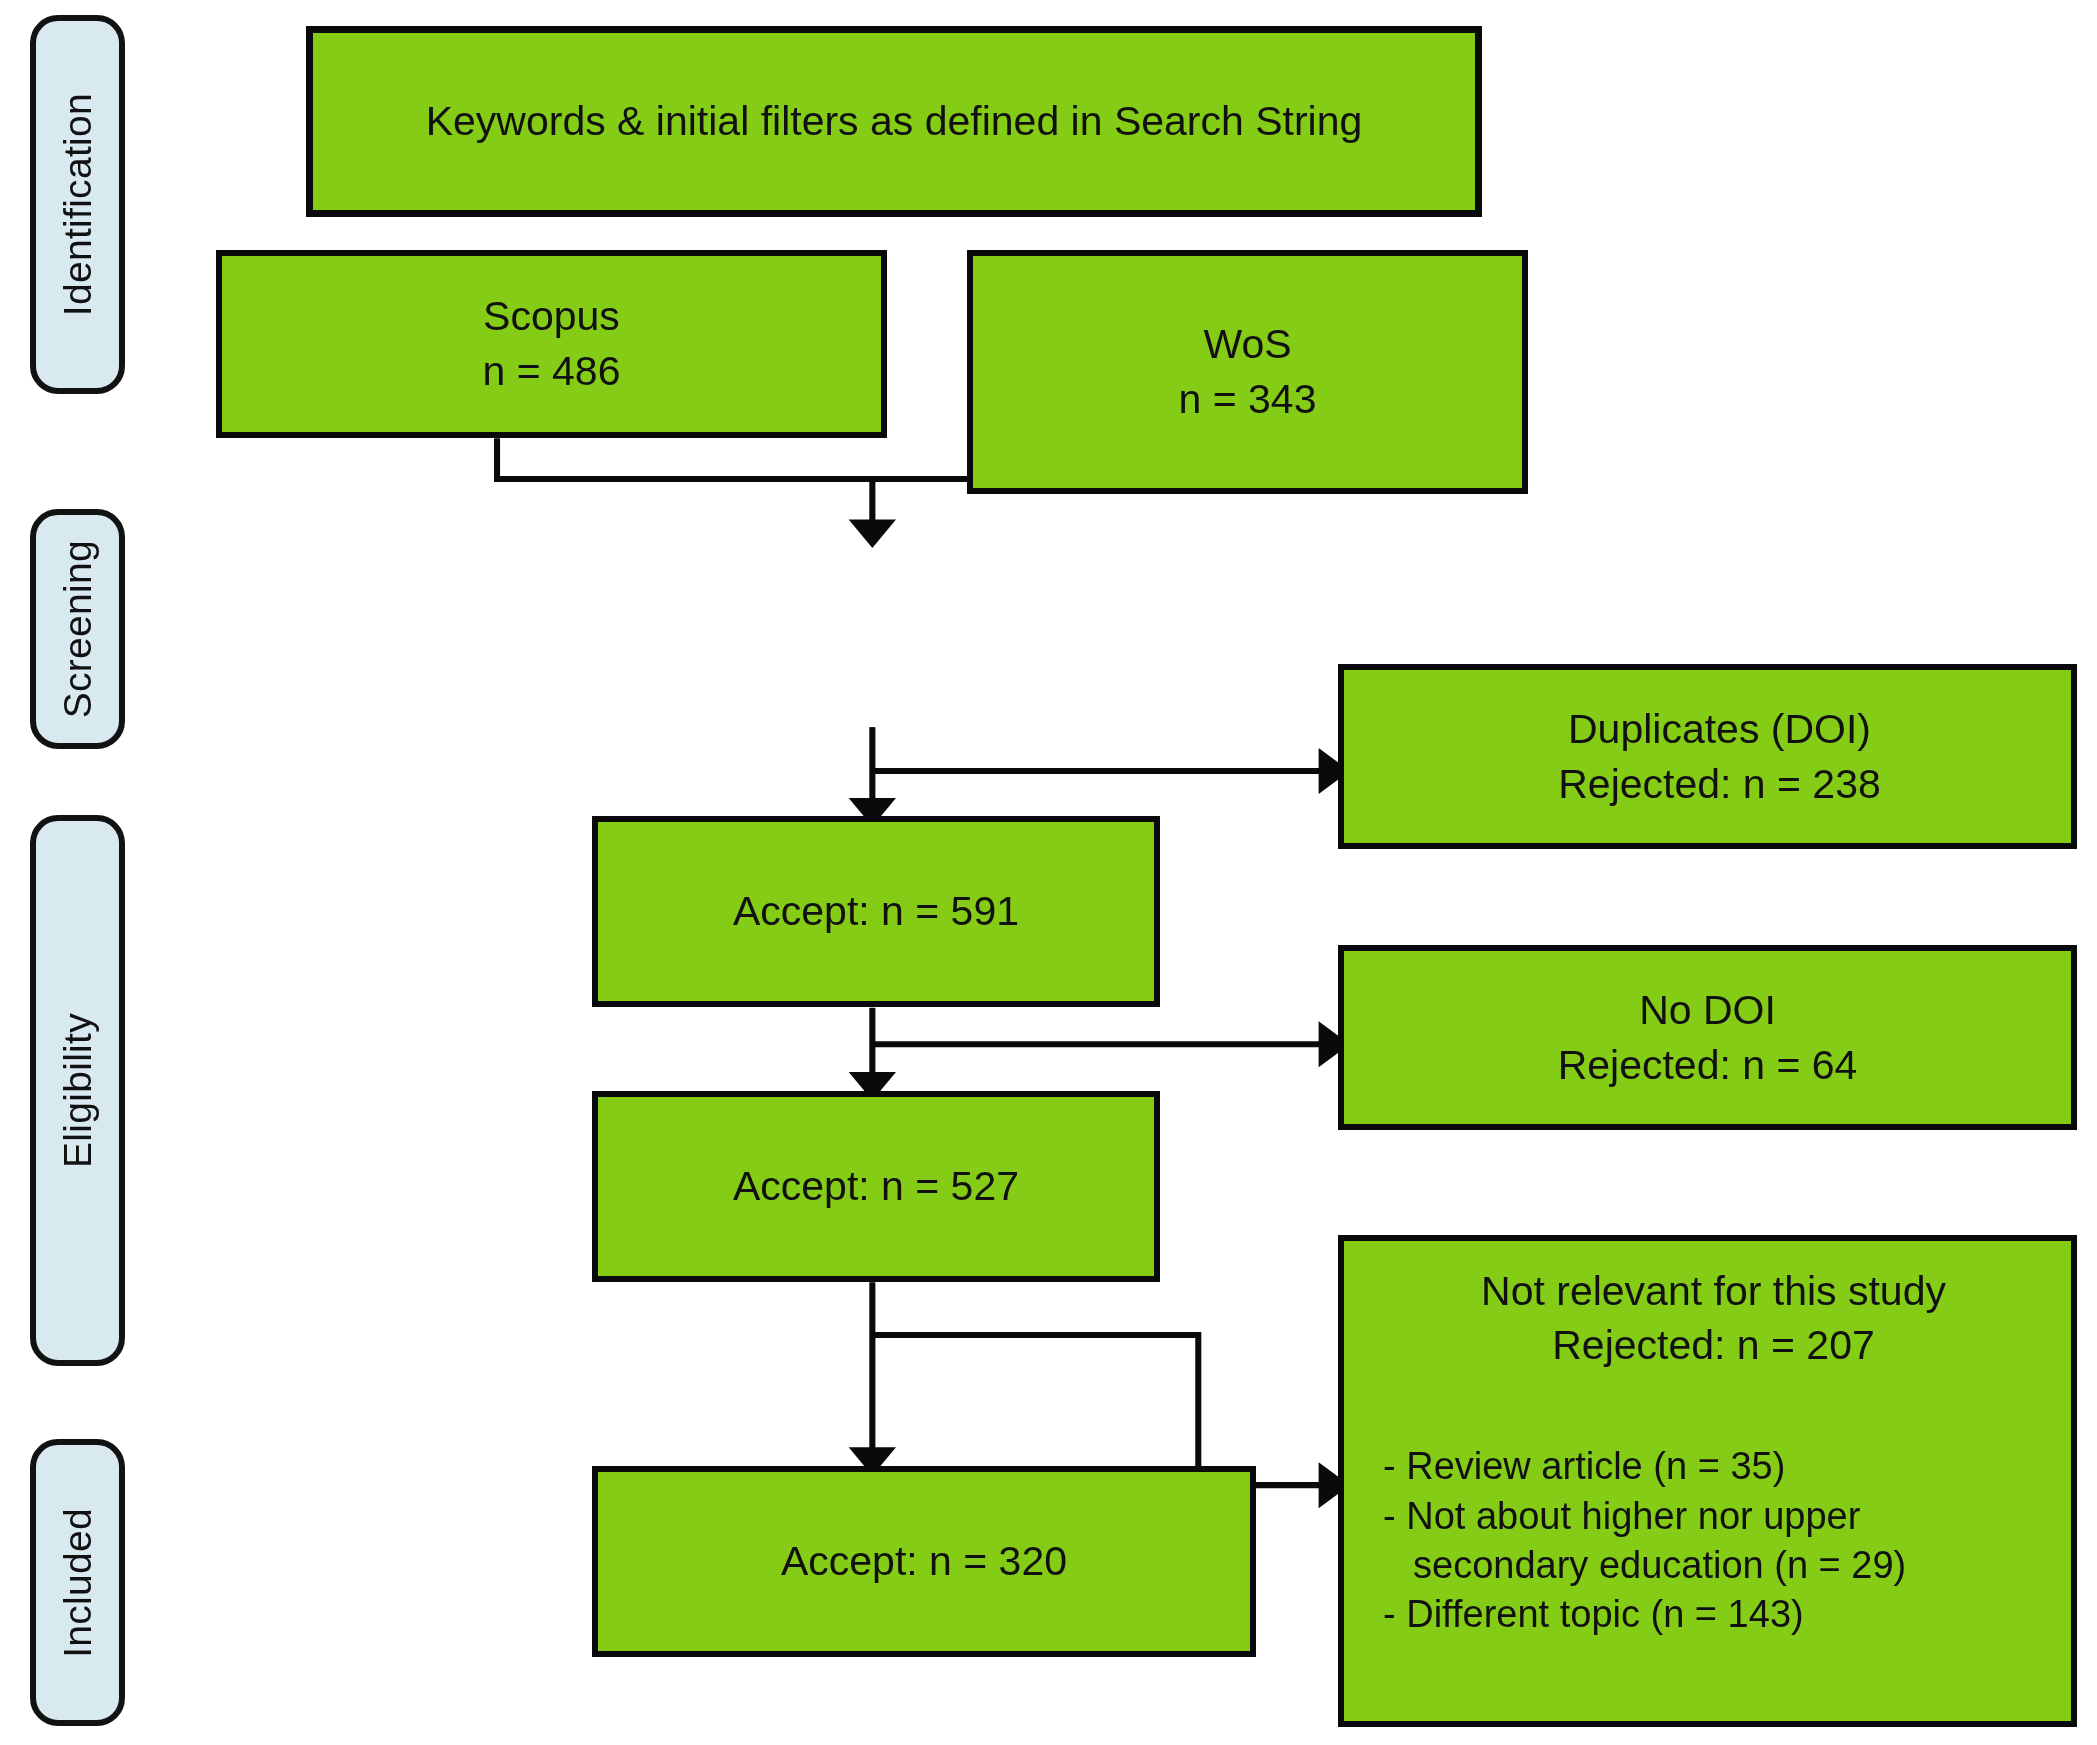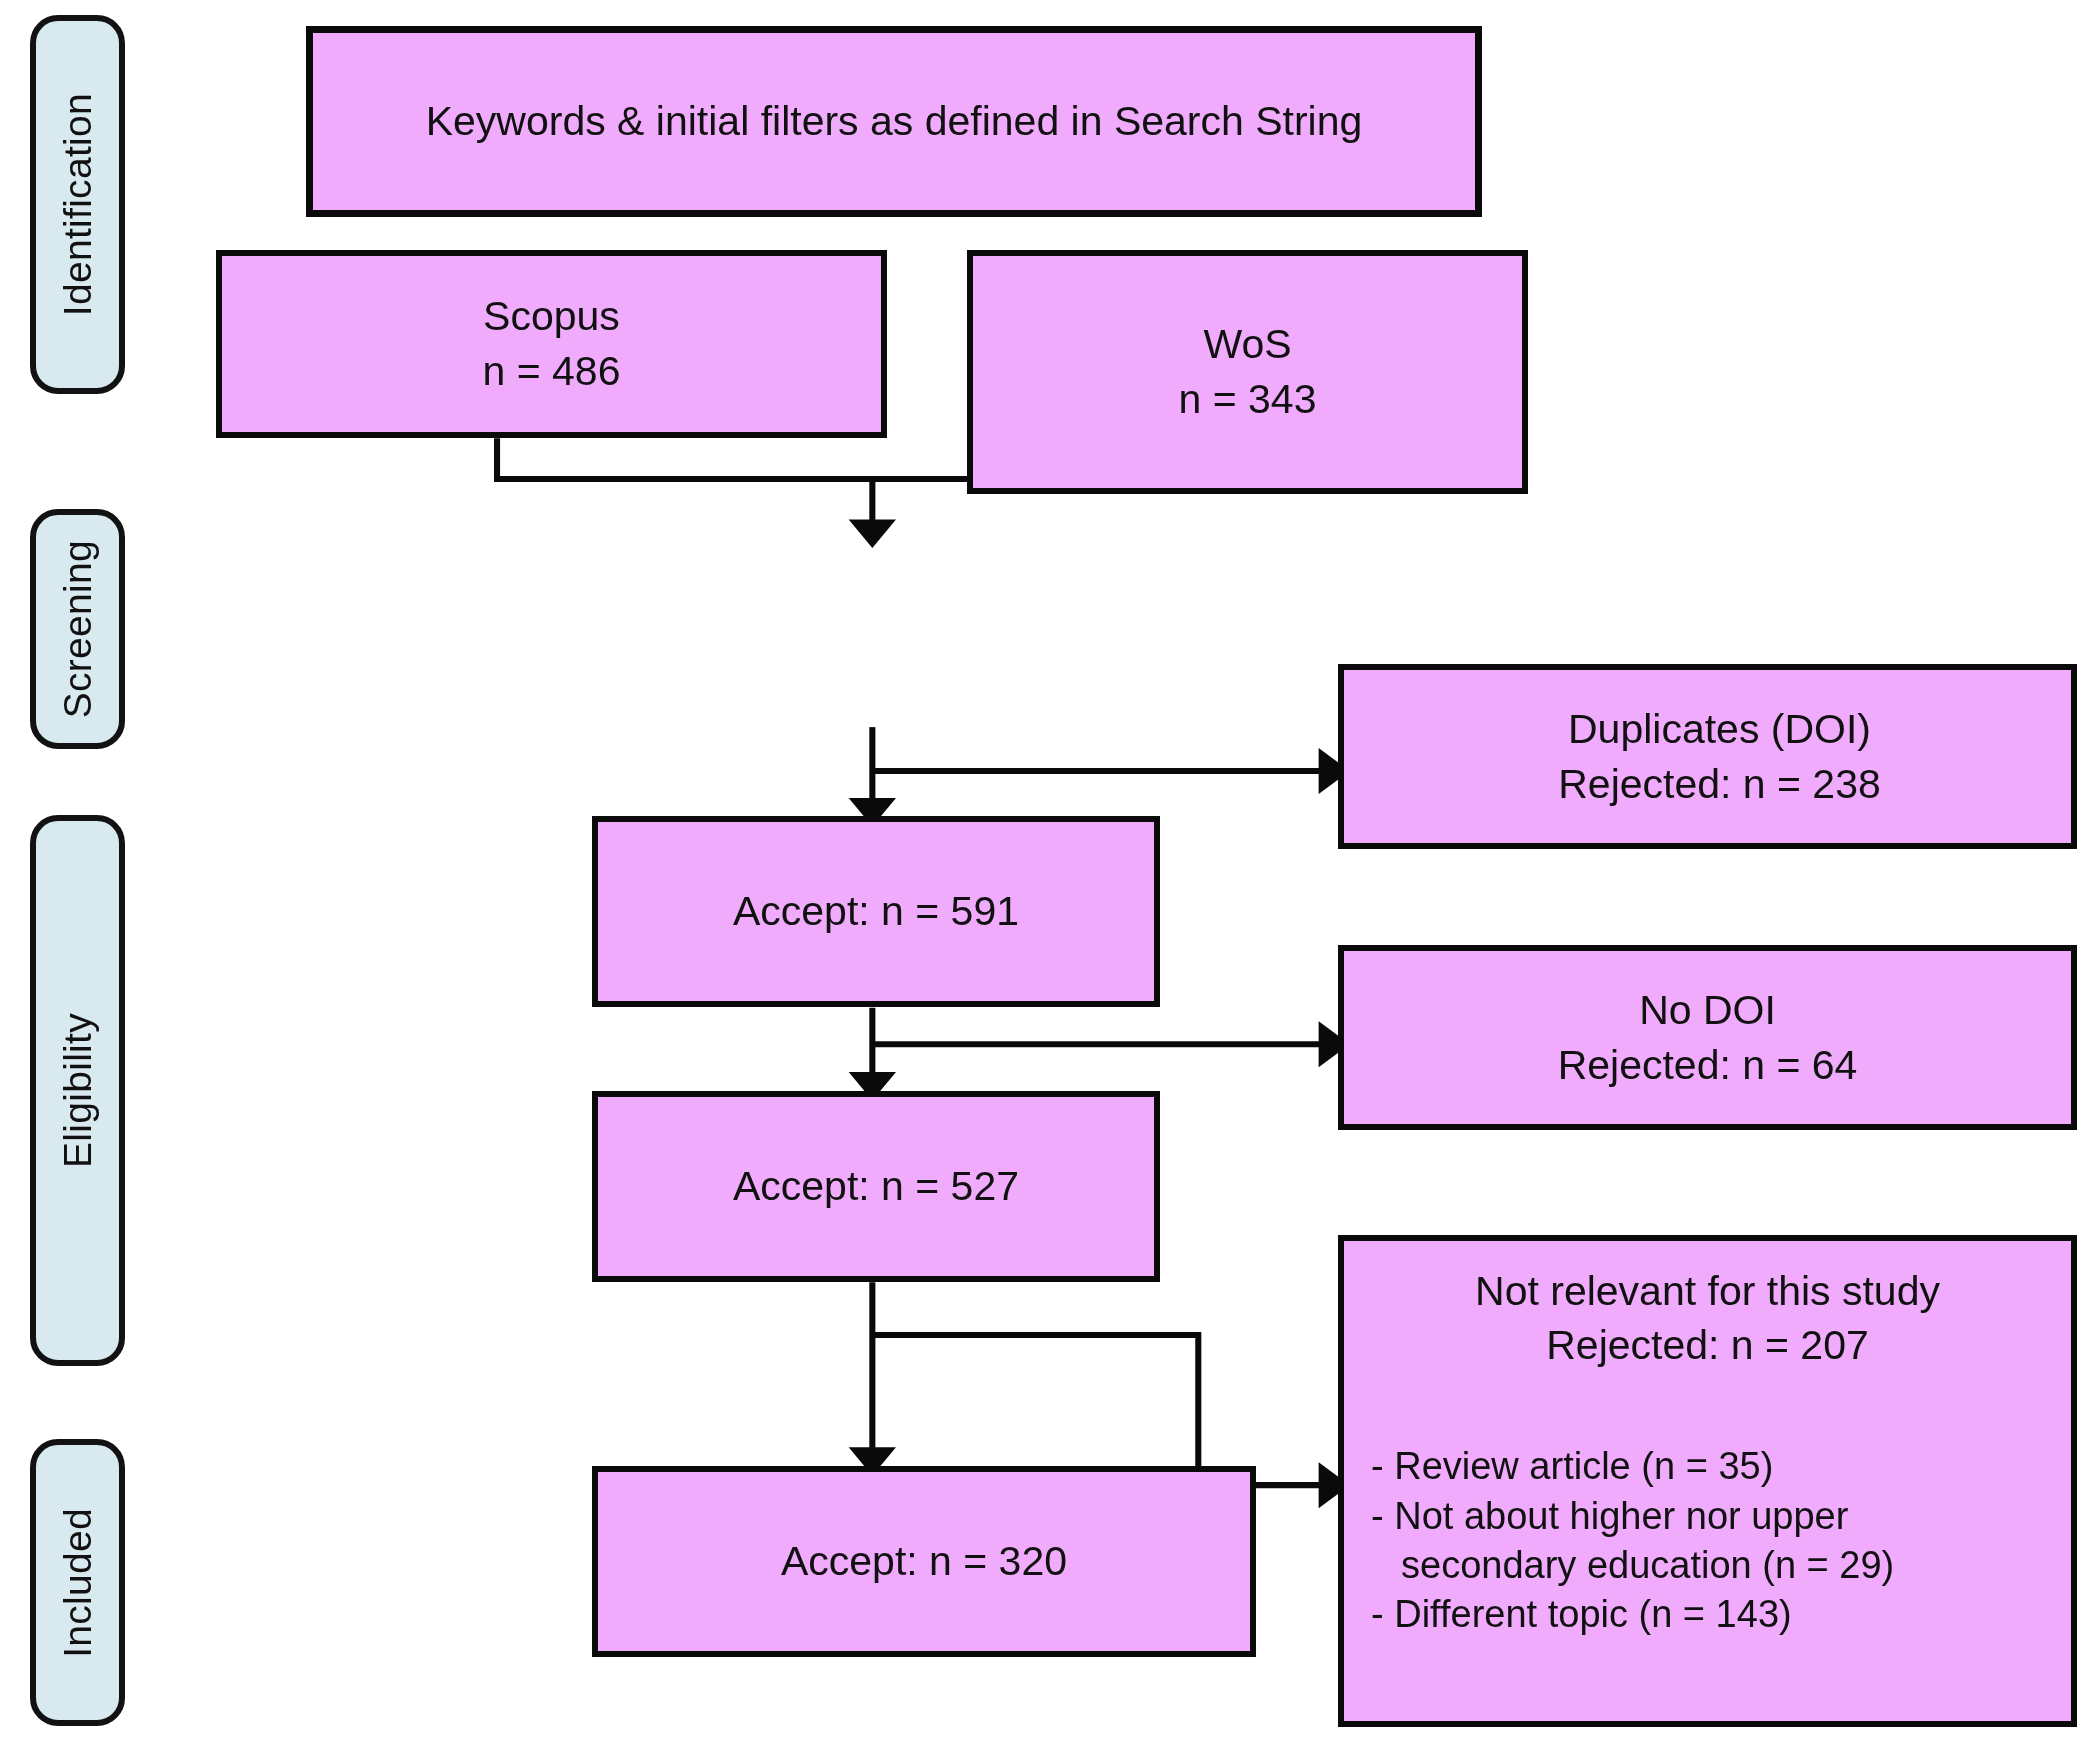"Keywords & initial filters as" .node-box { background: #f0abfc -> #84cc16 }
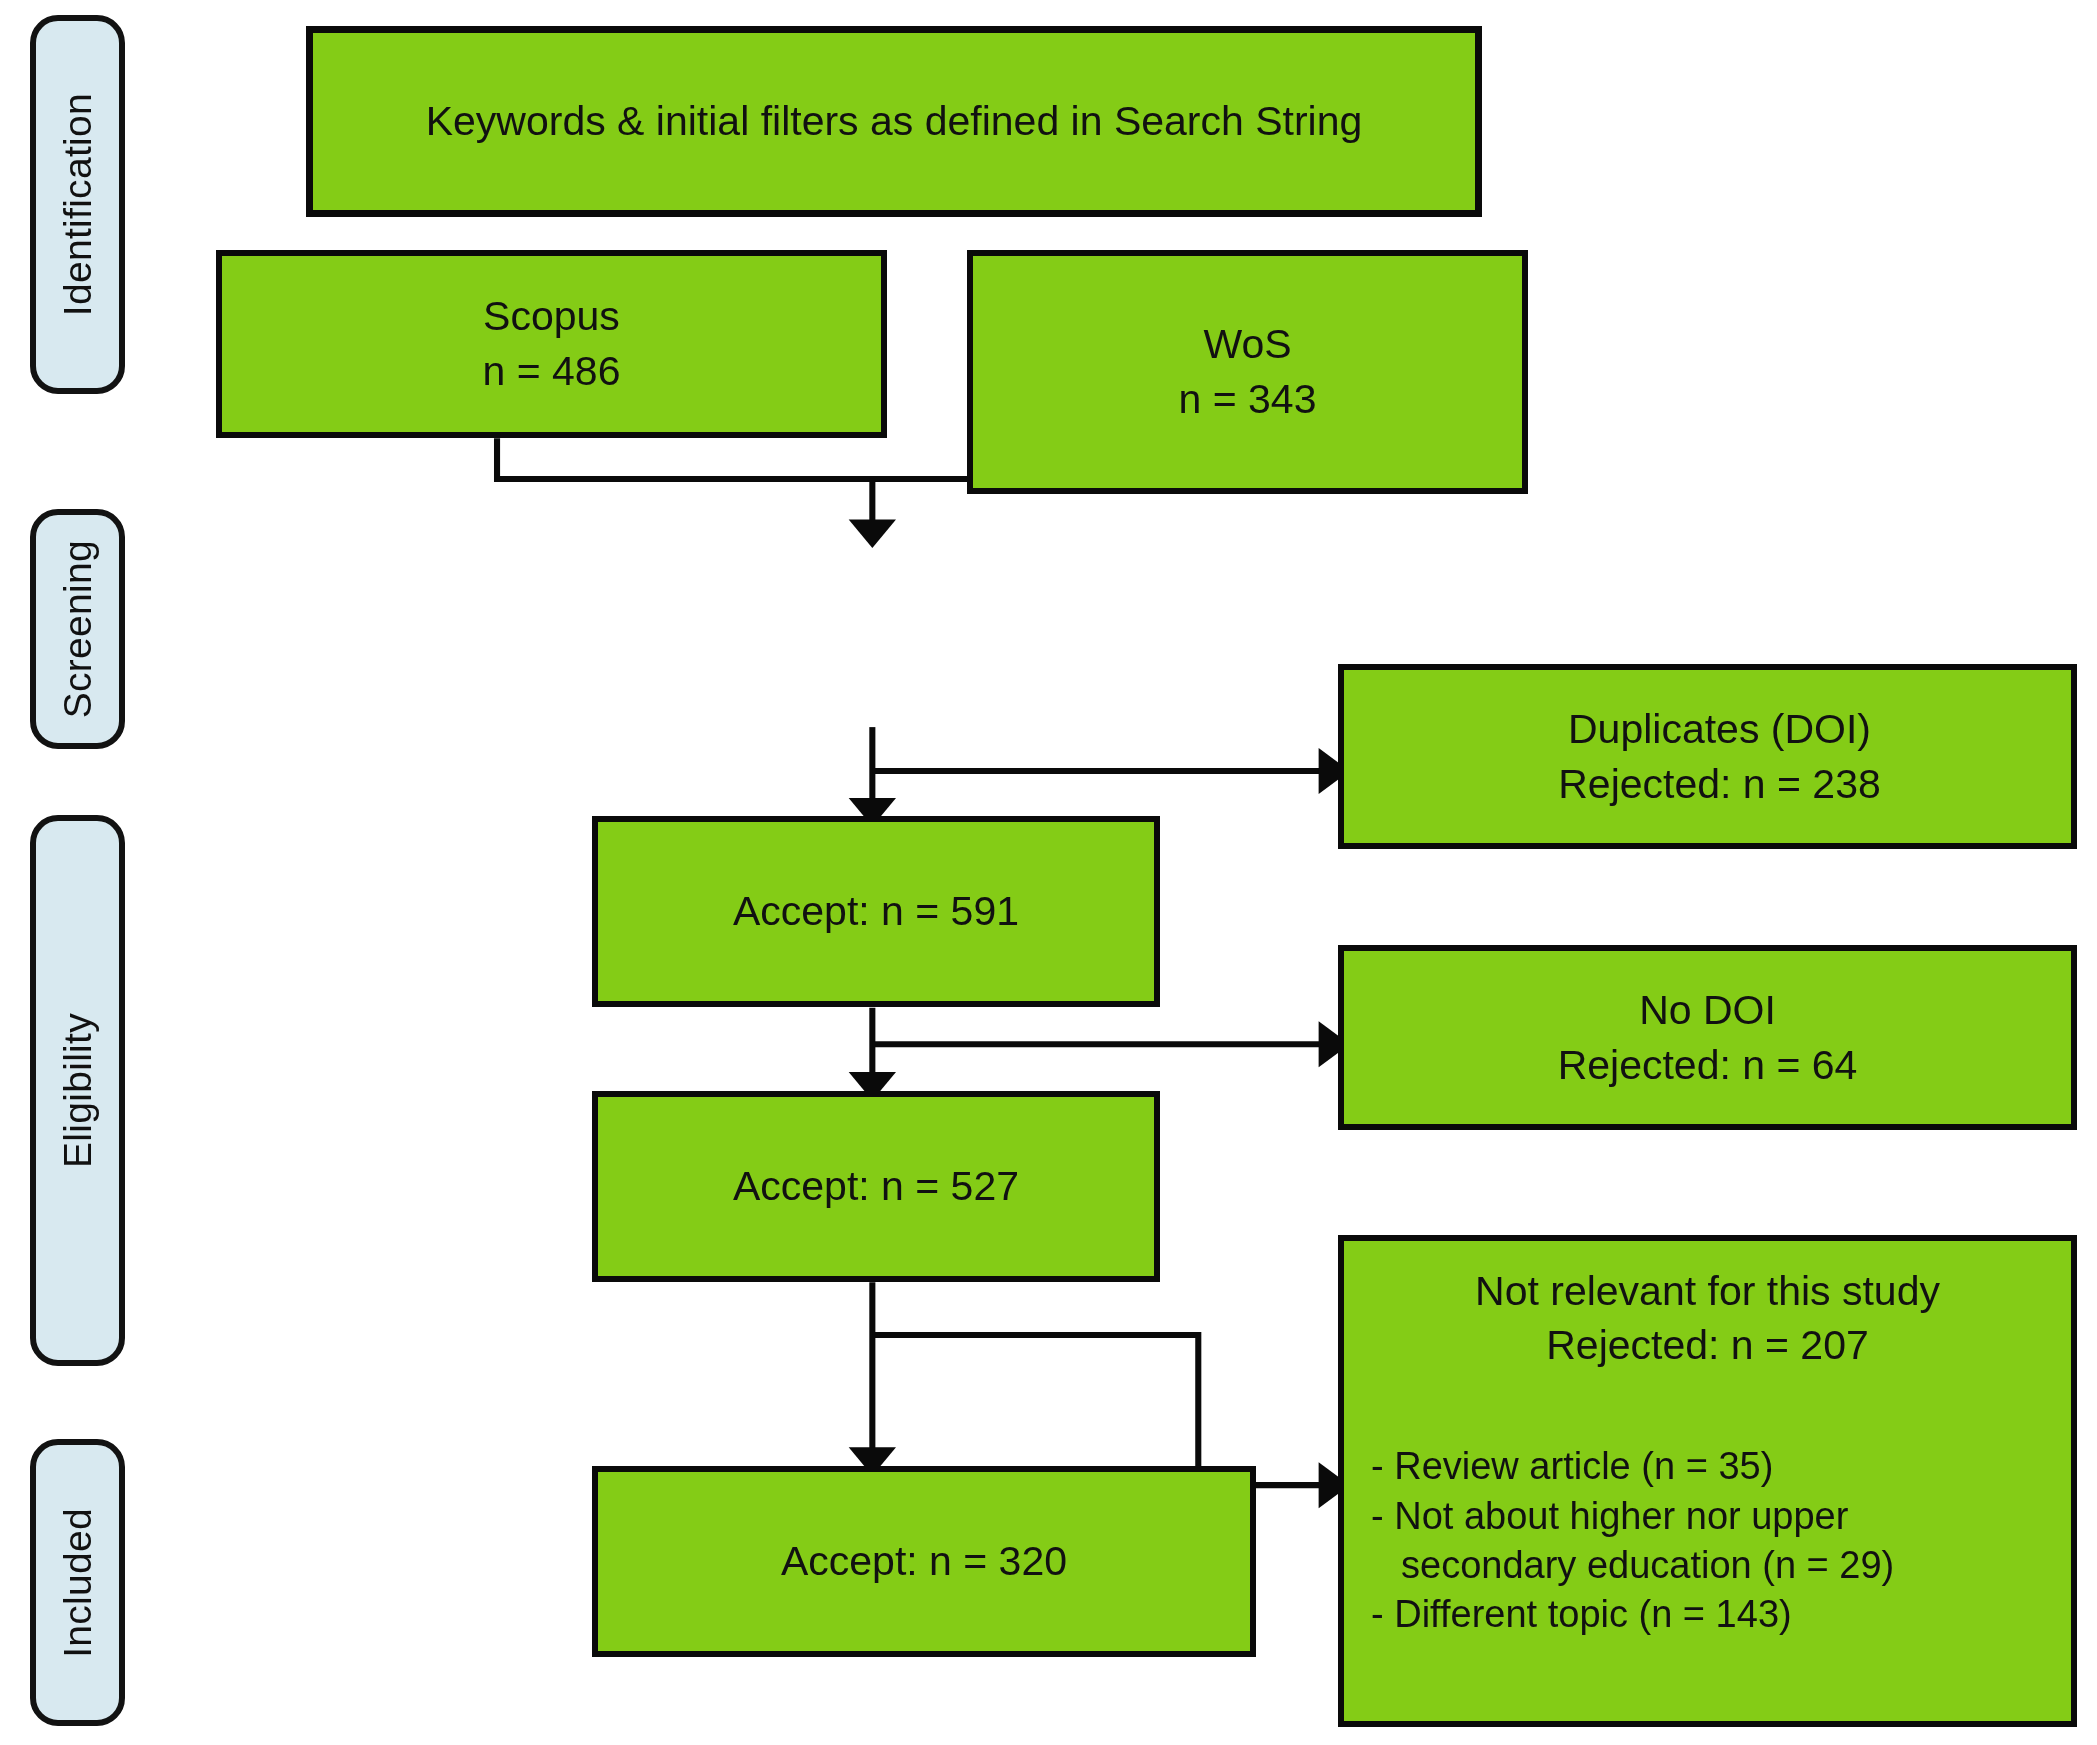"Not relevant for this study" div.node-box { padding-left: none -> 12px }
